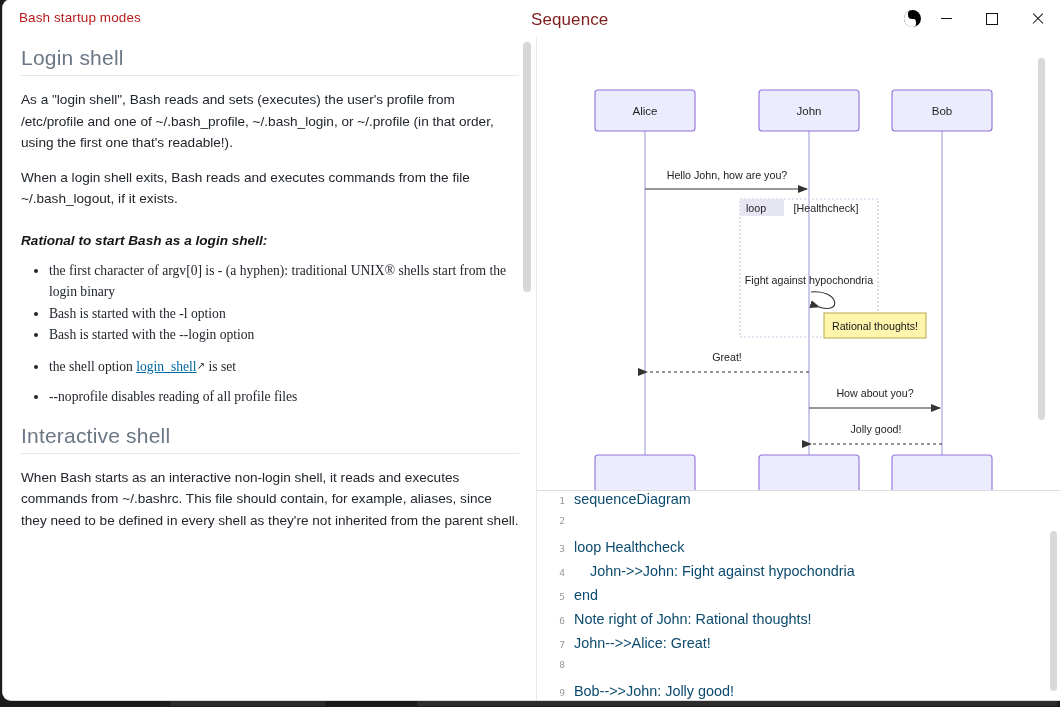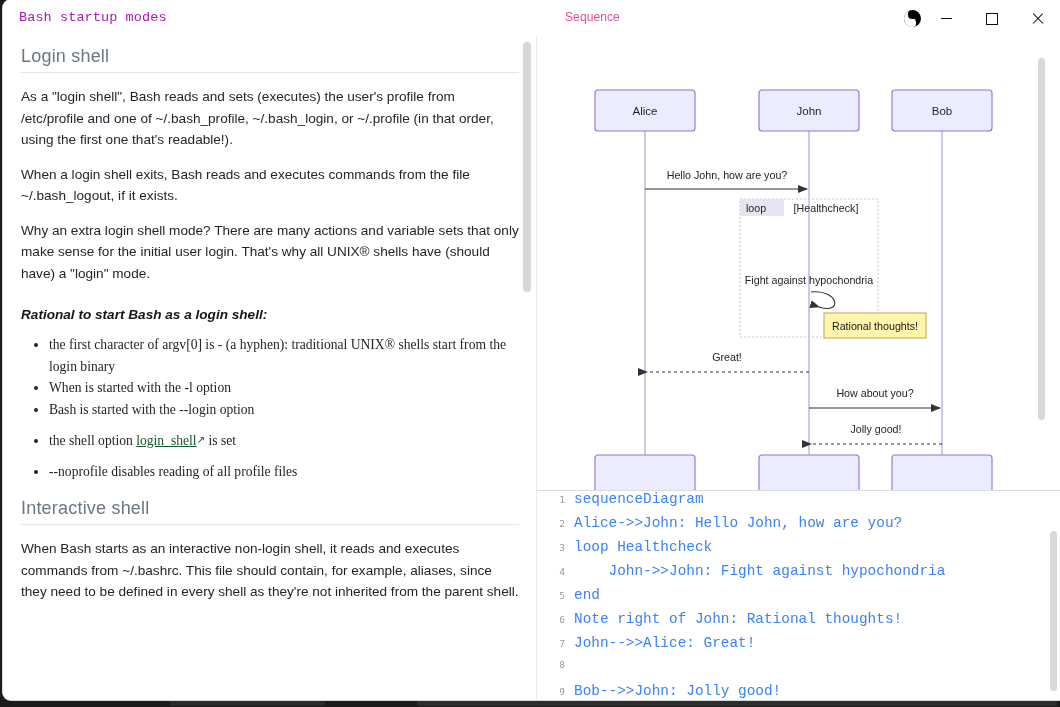"Bash startup modes" #doc-tab-title { color: #a21caf -> #b91c1c; font-family: Liberation Mono, monospace -> none }
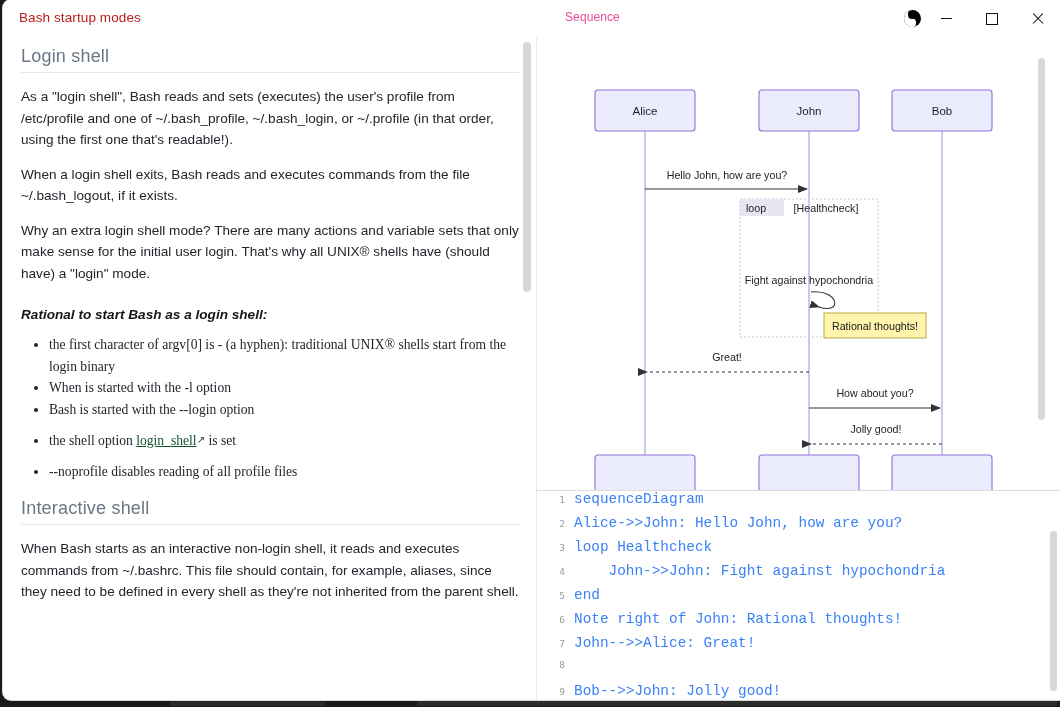"Sequence" #pane-title { color: #ec4899 -> #7f1d1d; font-size: 12px -> 17px; left: 562px -> 528px }
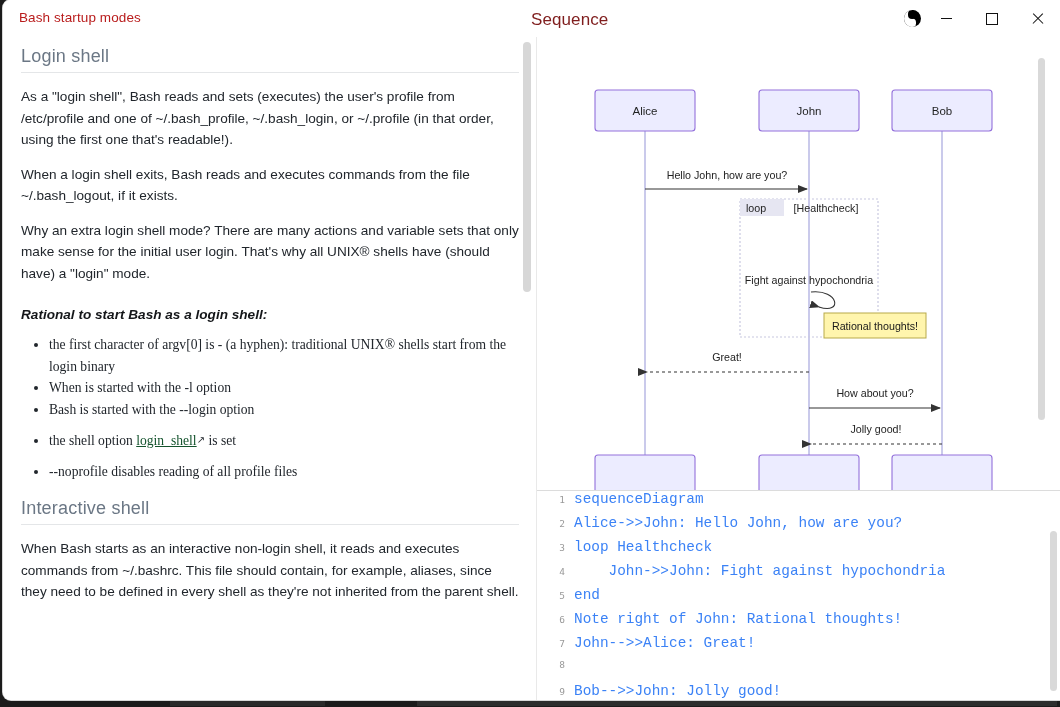"Login shell" .doc-h2 { font-size: 18px -> 21px }
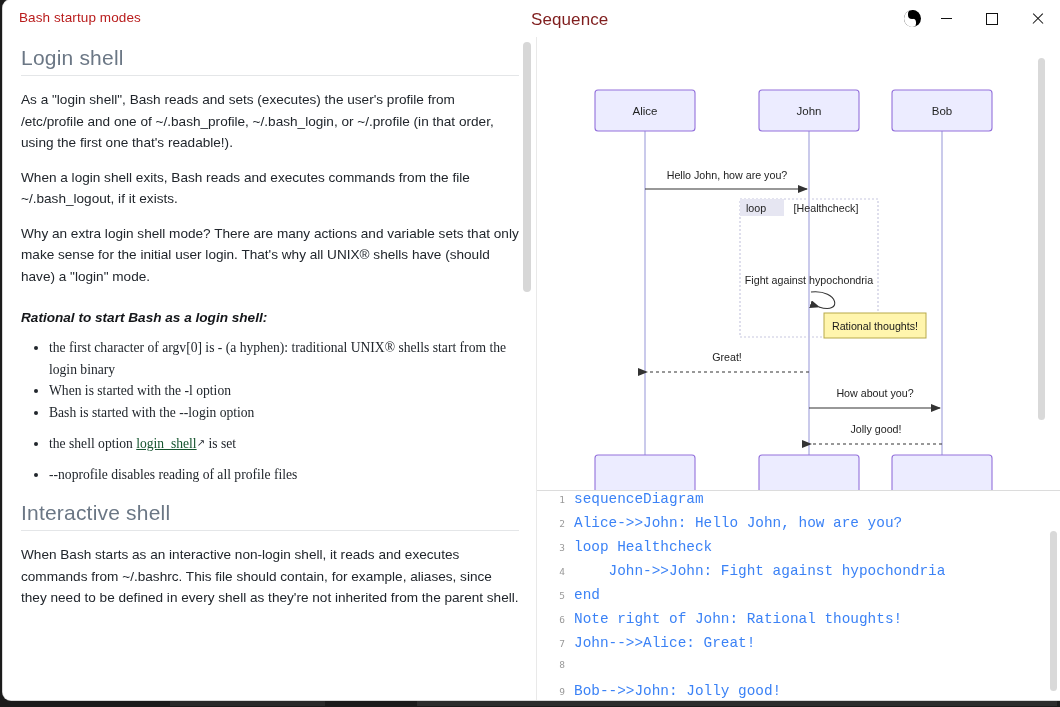"Why an extra login shell" p.doc-p { html: <p>Why an extra login shell mode? There are many actions and variable sets that only make sense for the initial user login. That's why all UNIX® shells have (should have) a "login" mode.</p> -> none }
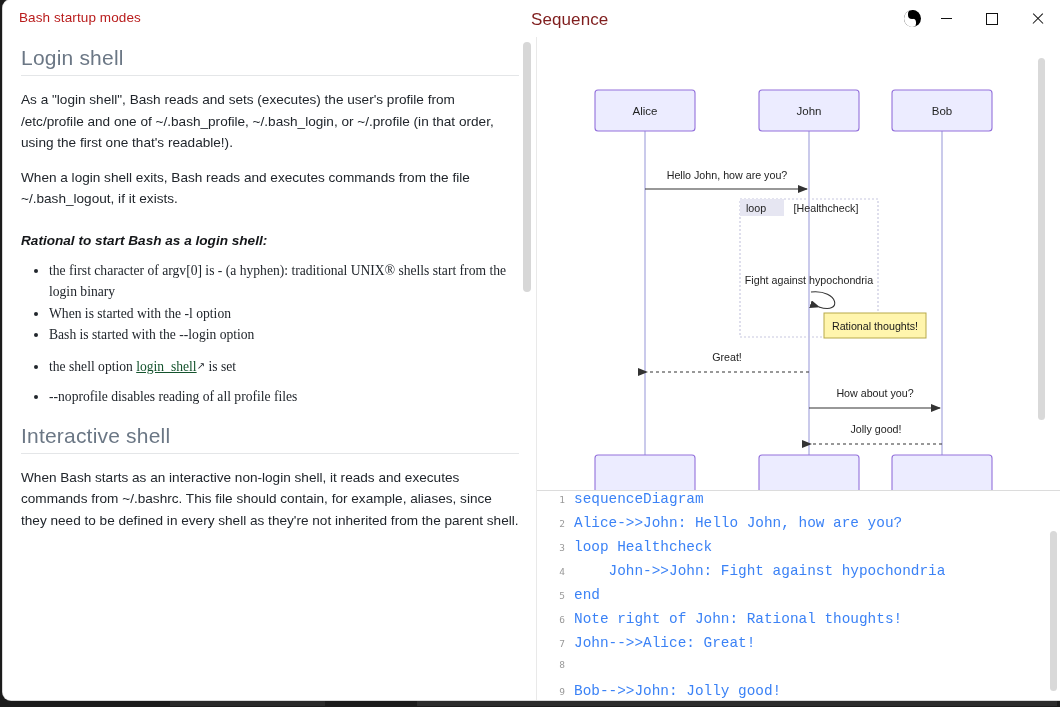"When is started with the" li { text: When -> Bash }
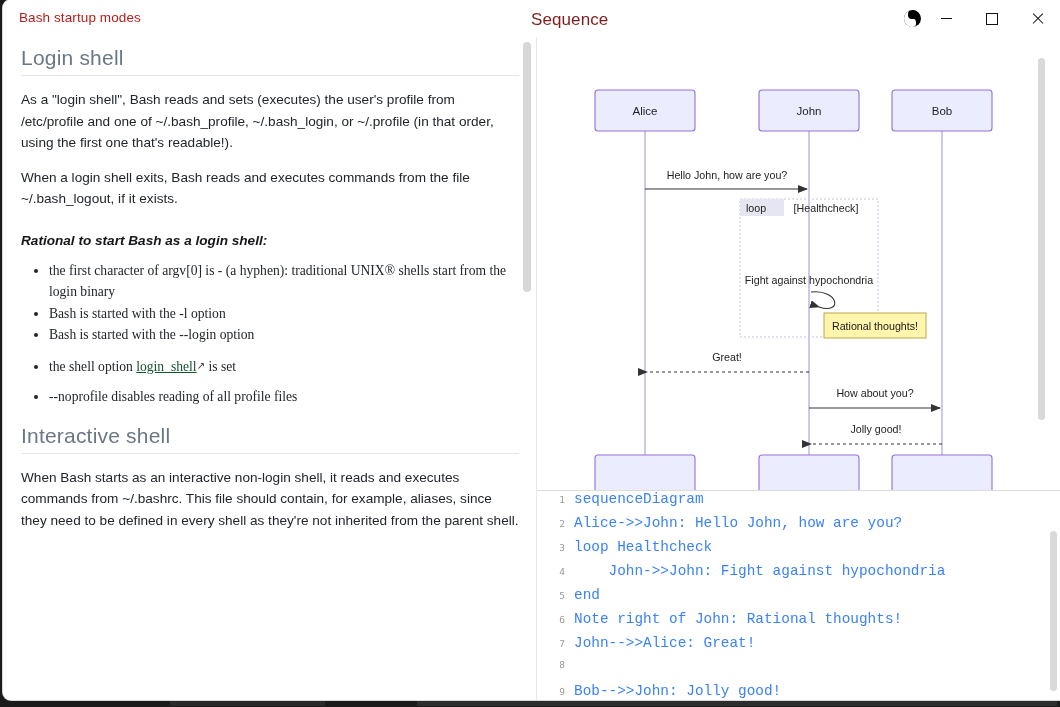"login_shell" .ext-link { color: #14532d -> #0369a1 }
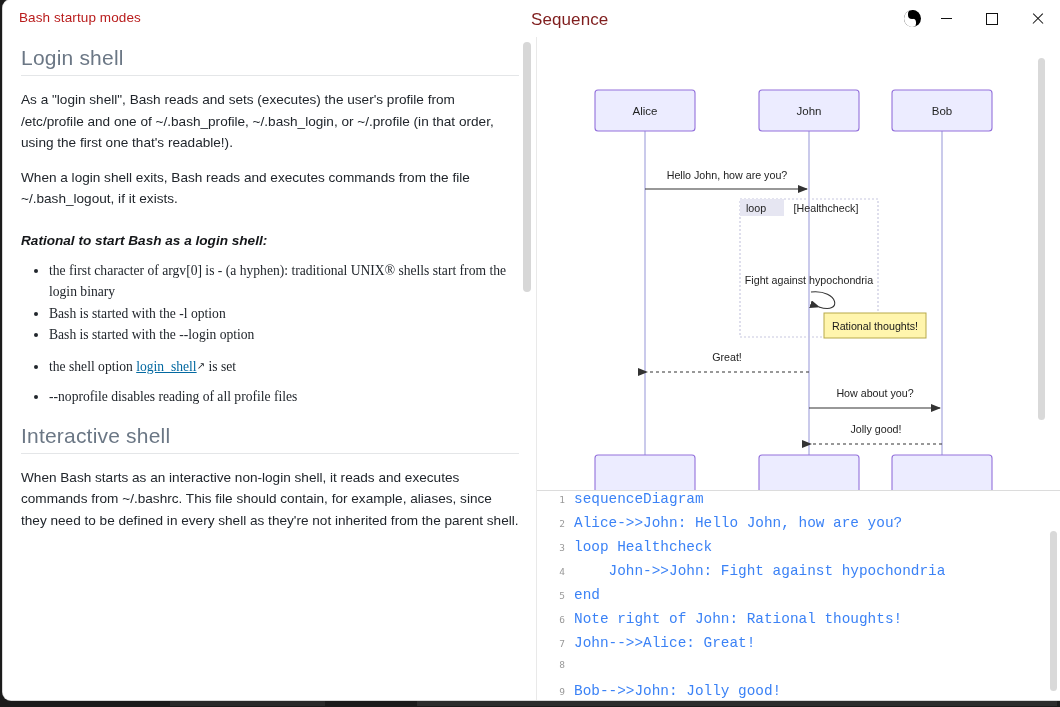"sequenceDiagram" .line-code { color: #3b82f6 -> #0c4a6e; font-family: Liberation Mono, monospace -> Liberation Sans, sans-serif }
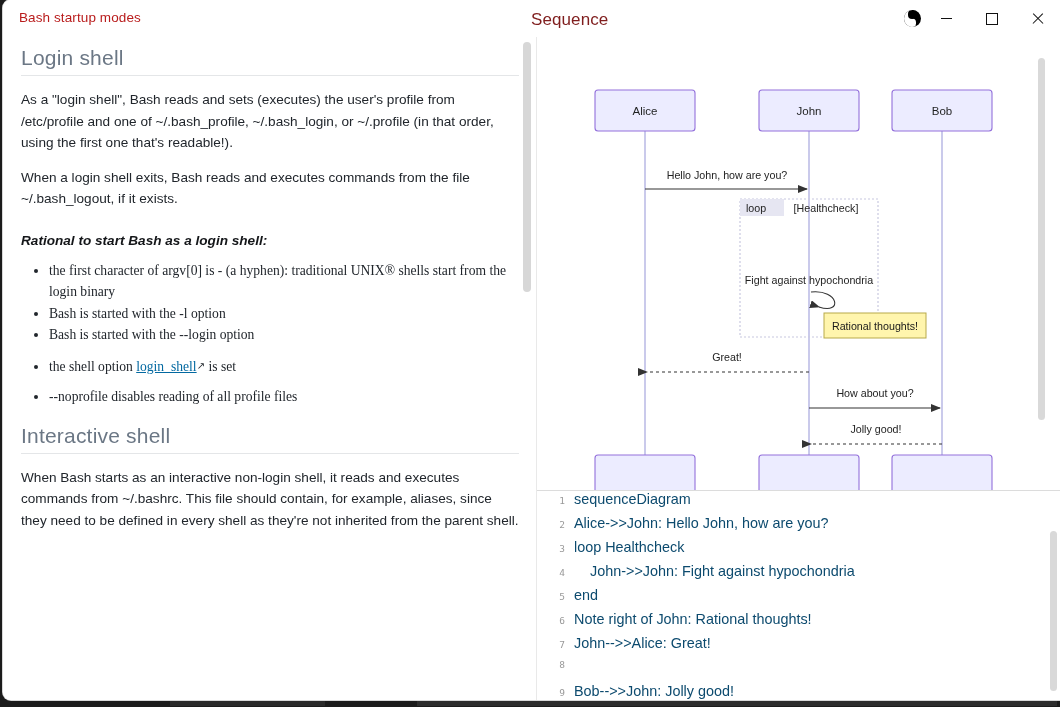"Alice->>John: Hello John, how are" span.line-code { html: <span>Alice-&gt;&gt;John: Hello John, how are you?</span> -> none }
